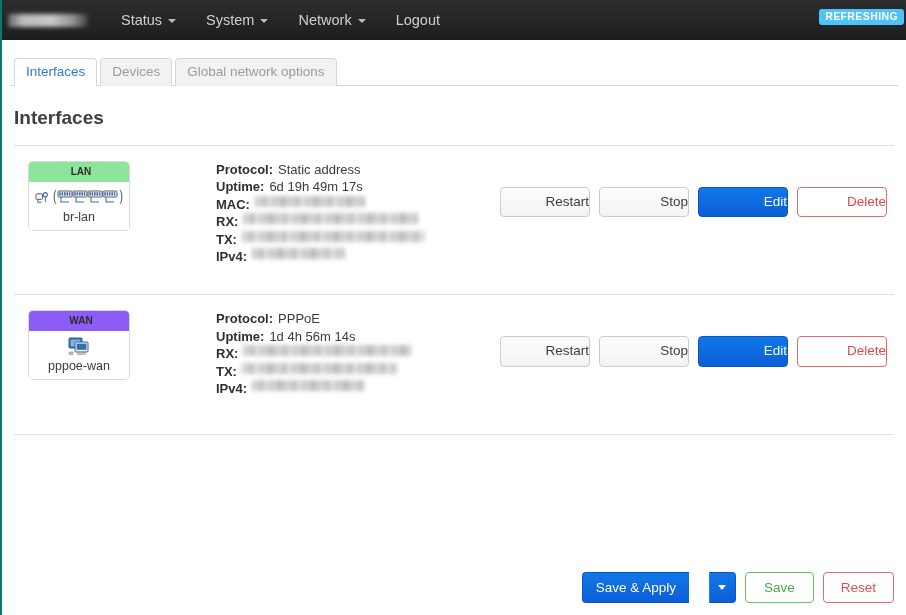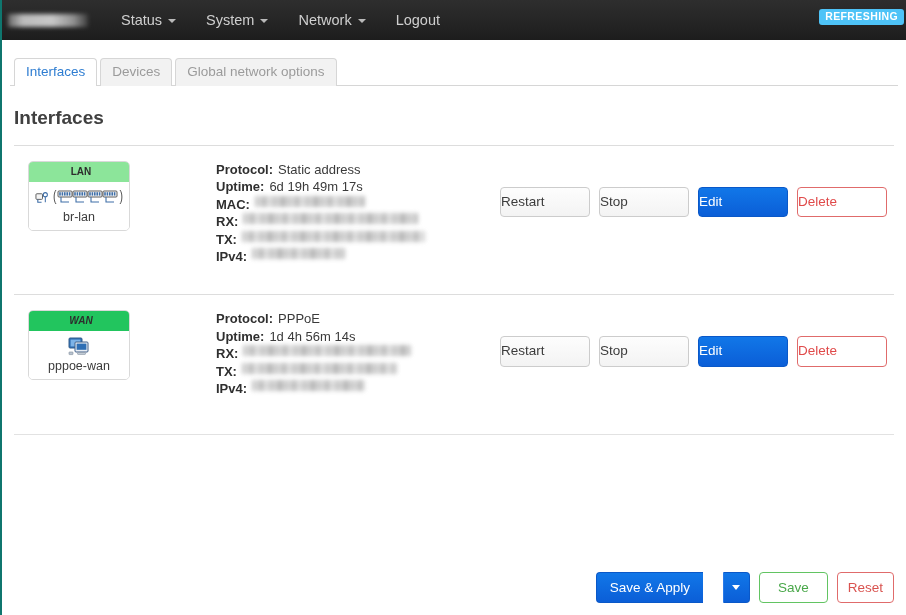"Restart" .btn { text-align: left -> right }
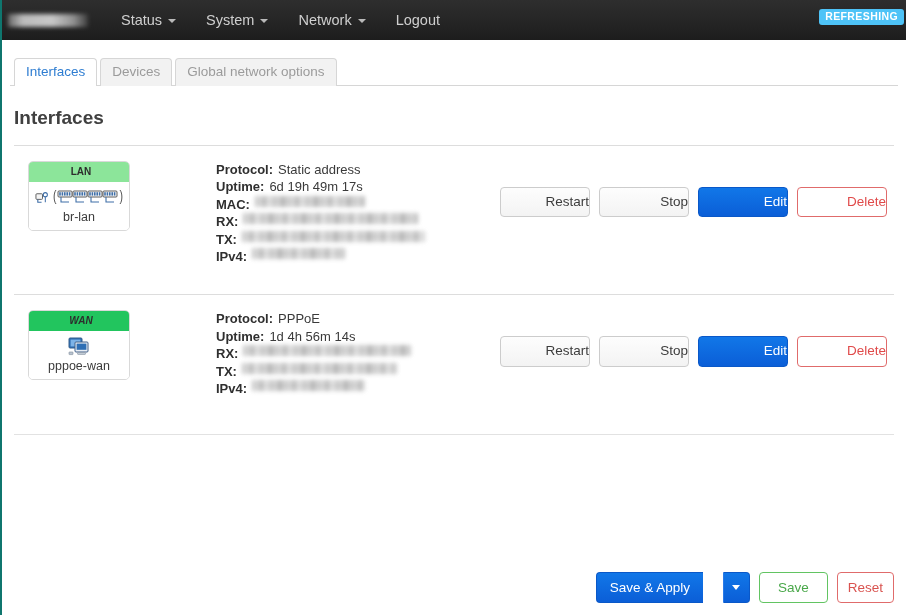"WAN" .head-wan { background: #22c55e -> #8b5cf6; font-style: italic -> none }
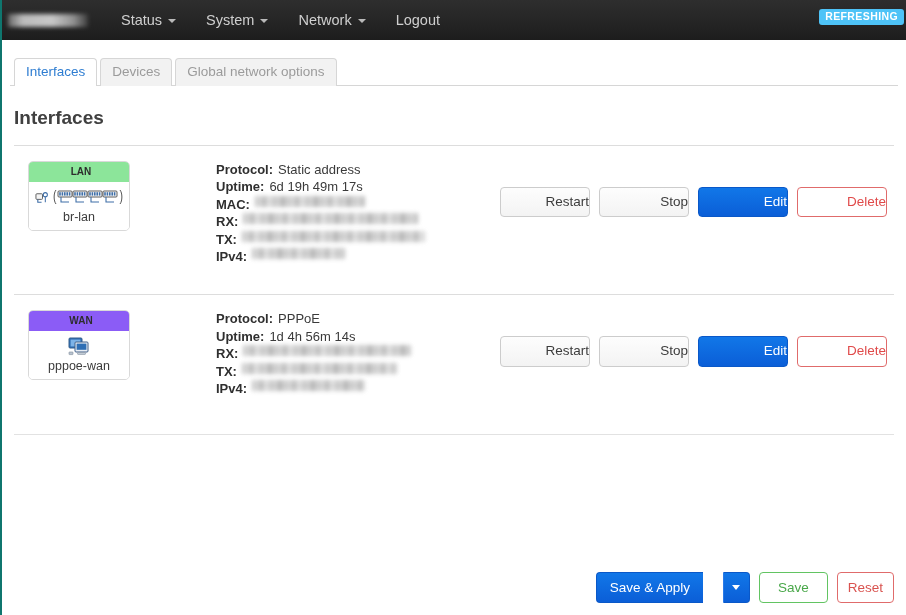"Reset" .btn-reset { padding: 7px 10px -> 7px 17px }
